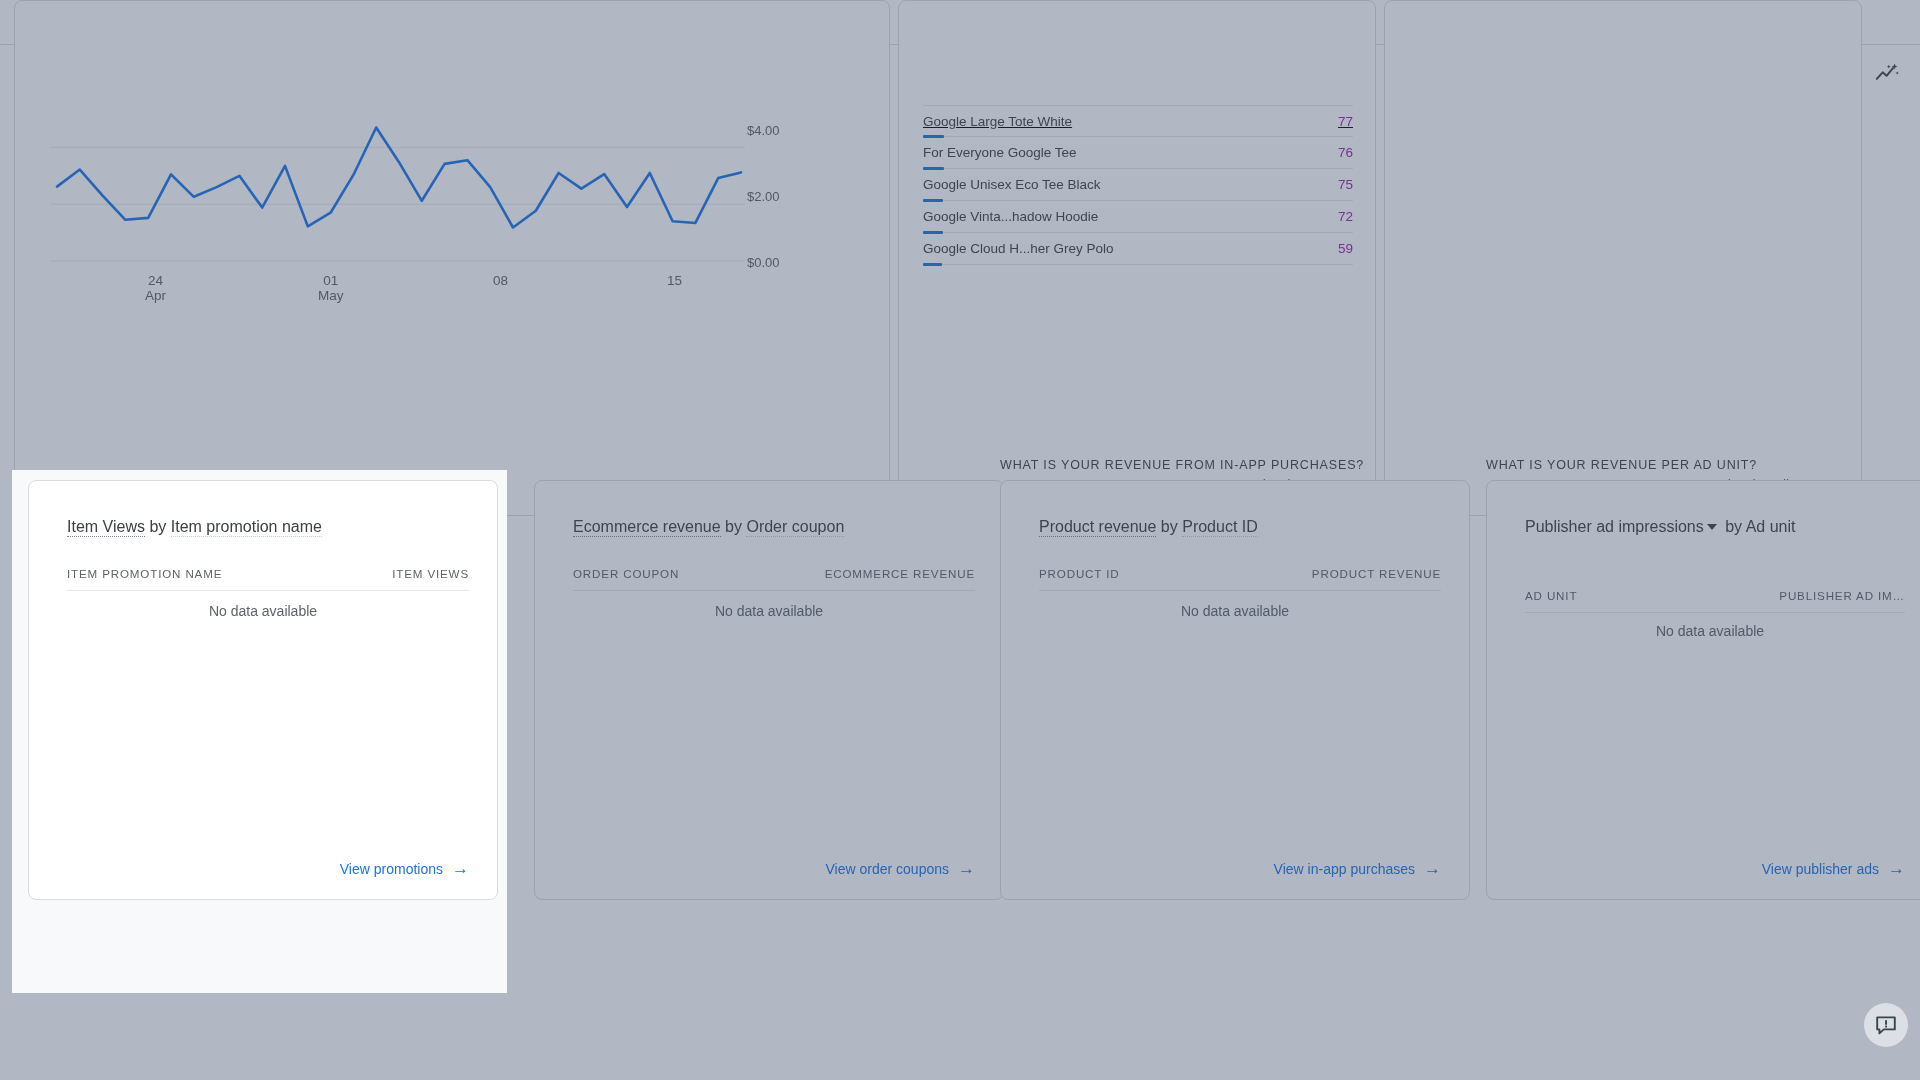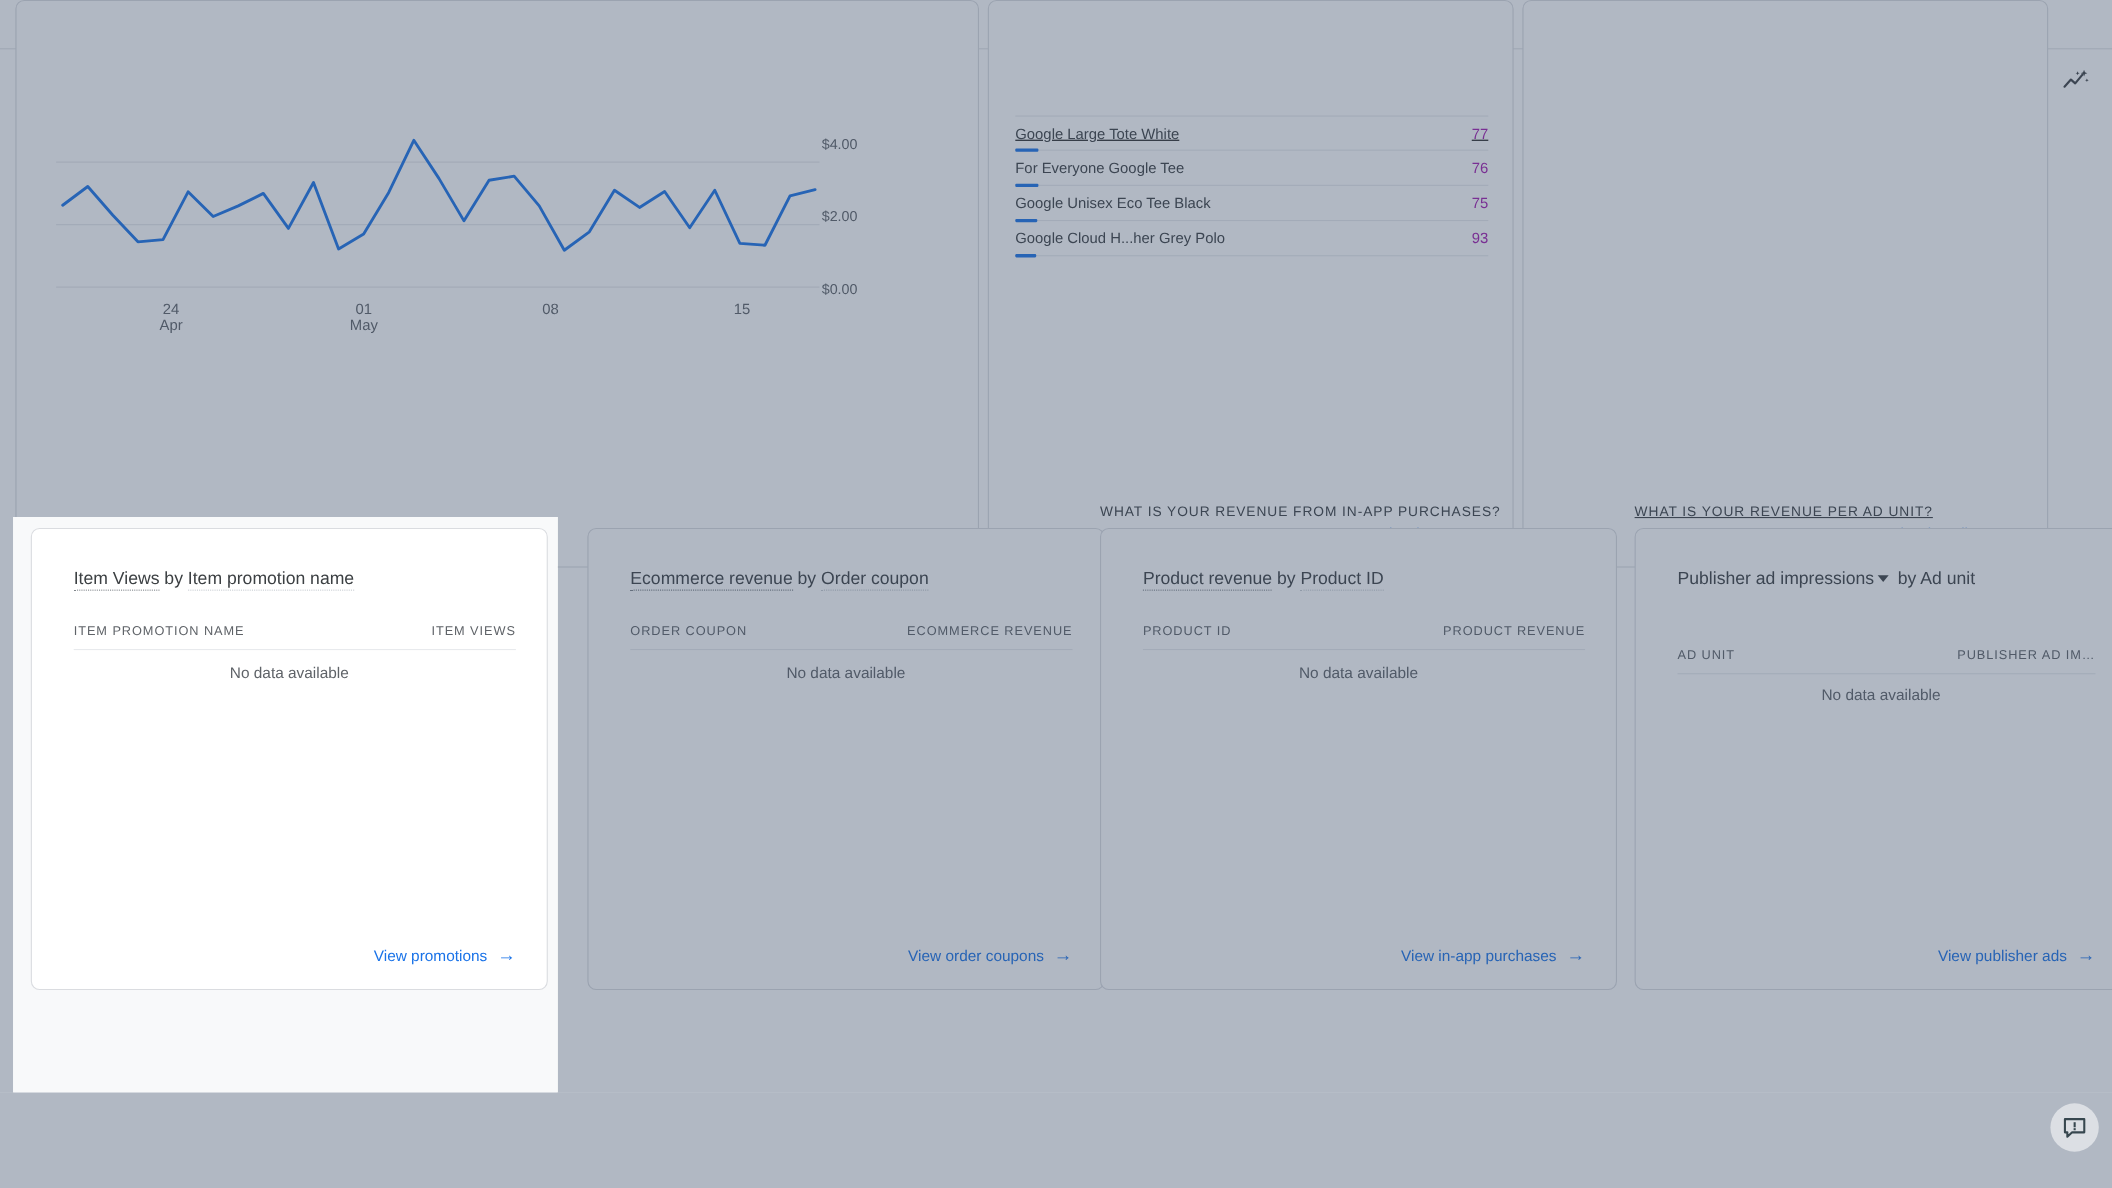"Google Vinta...hadow Hoodie" div.item-row { html: none -> <div> <span>Google Vinta...hadow Hoodie</span> <span>72</span> <span></span> </div> }
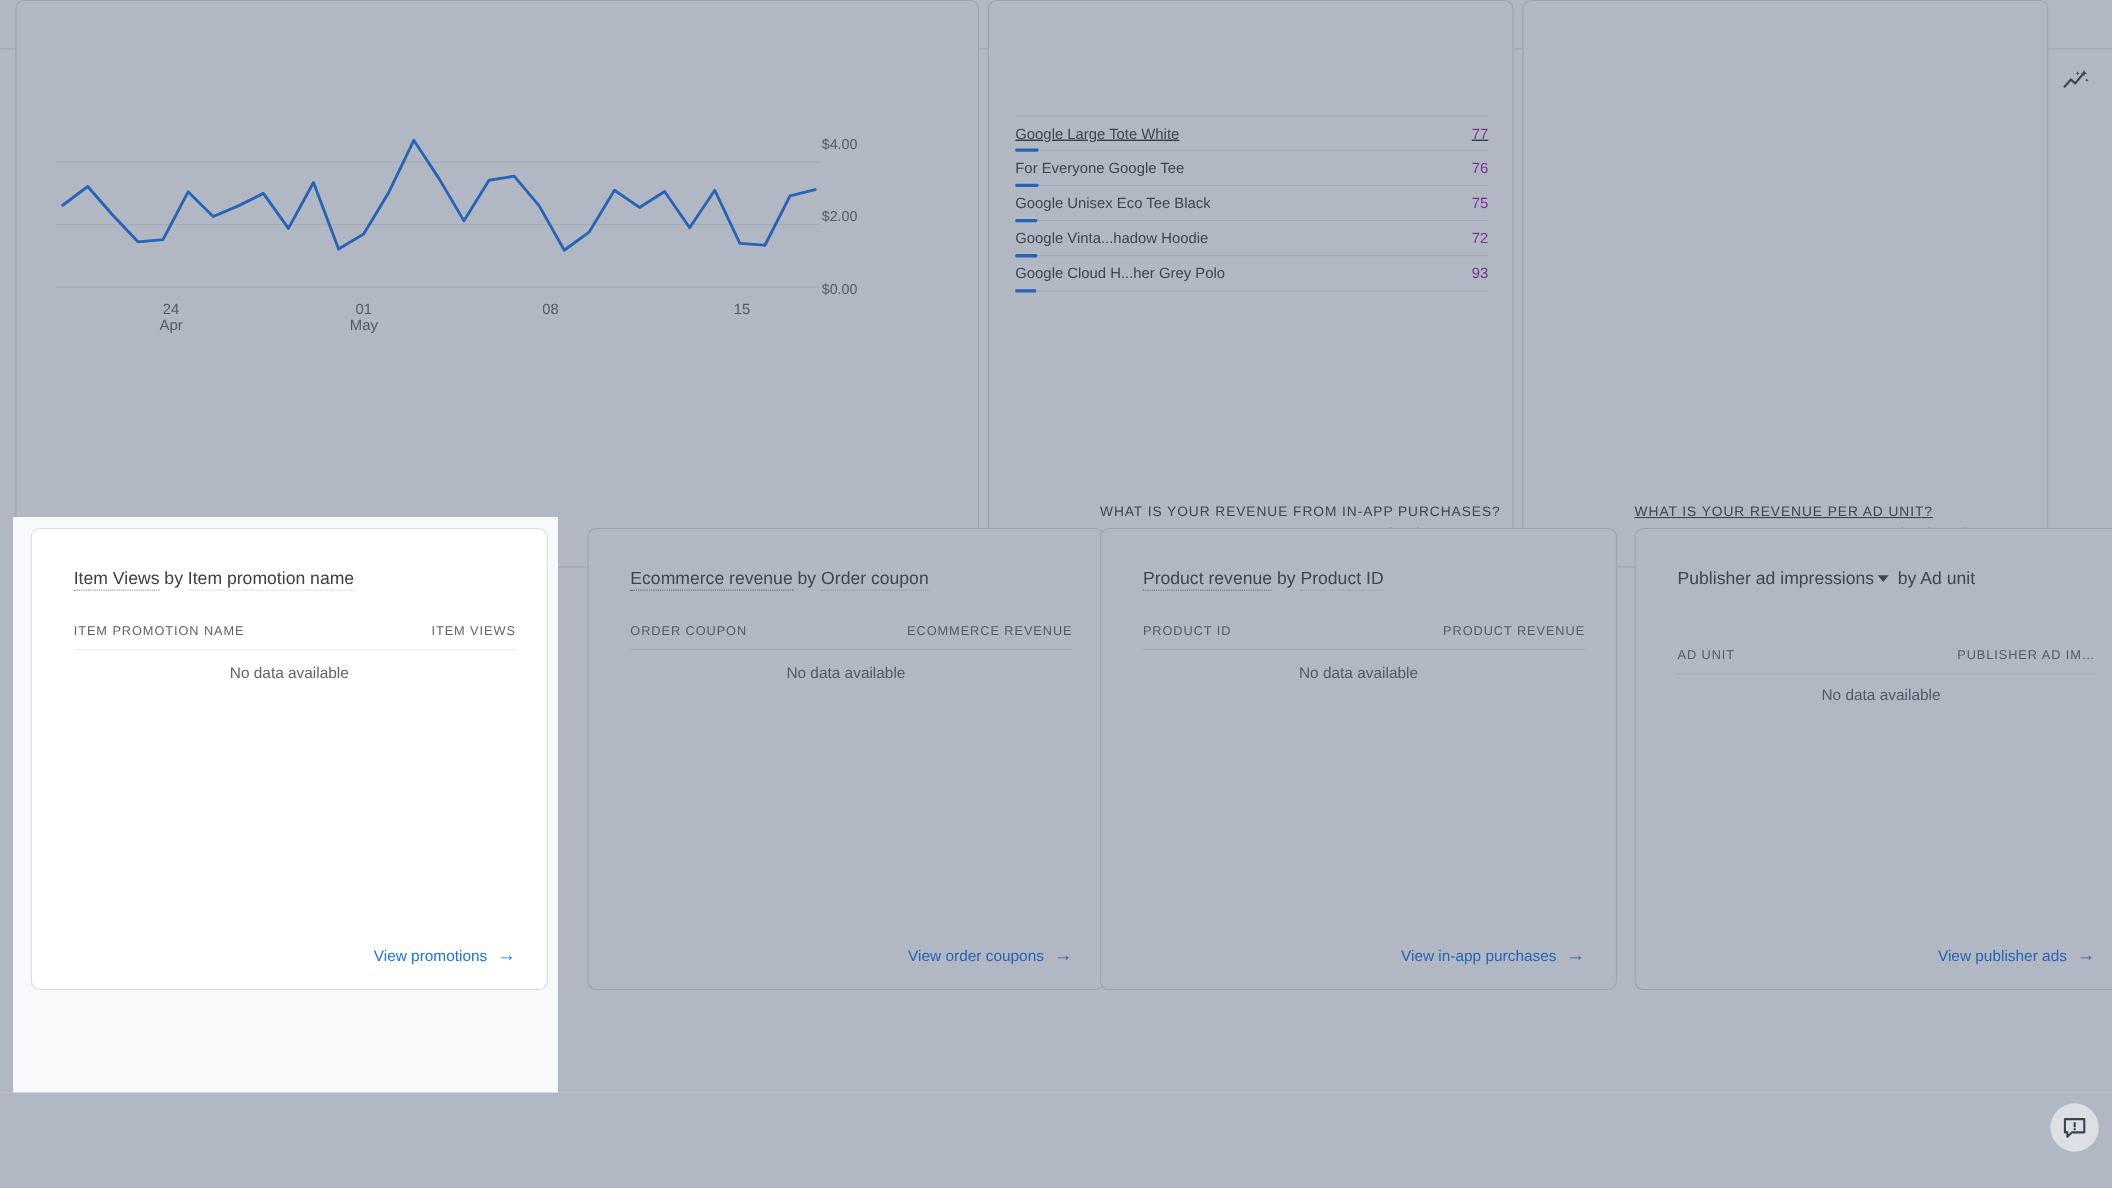"93" span.item-val { text: 93 -> 59 }
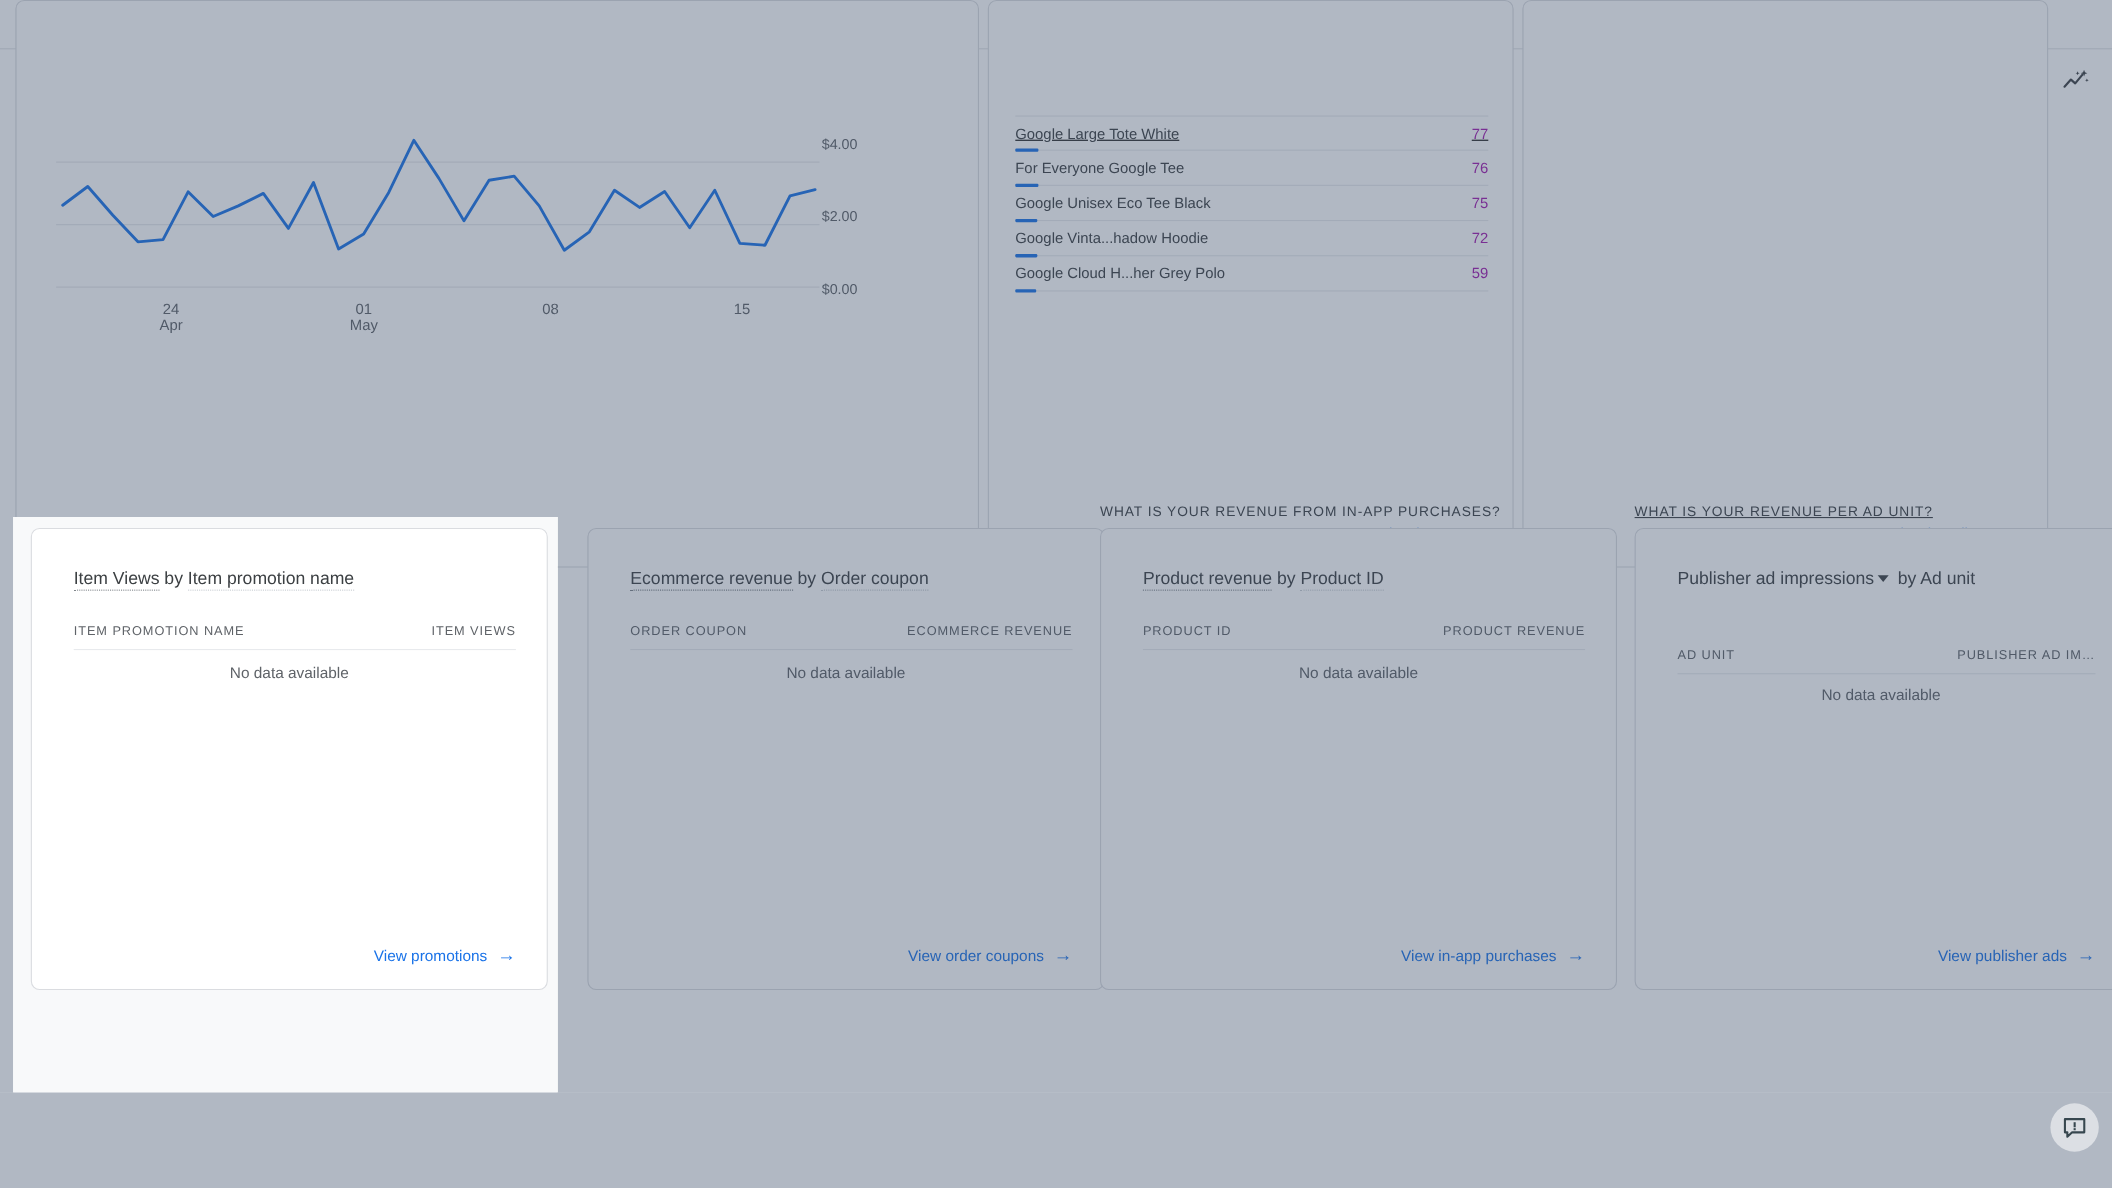"WHAT IS YOUR REVENUE PER" div.sect-head { text-decoration: underline -> none }
